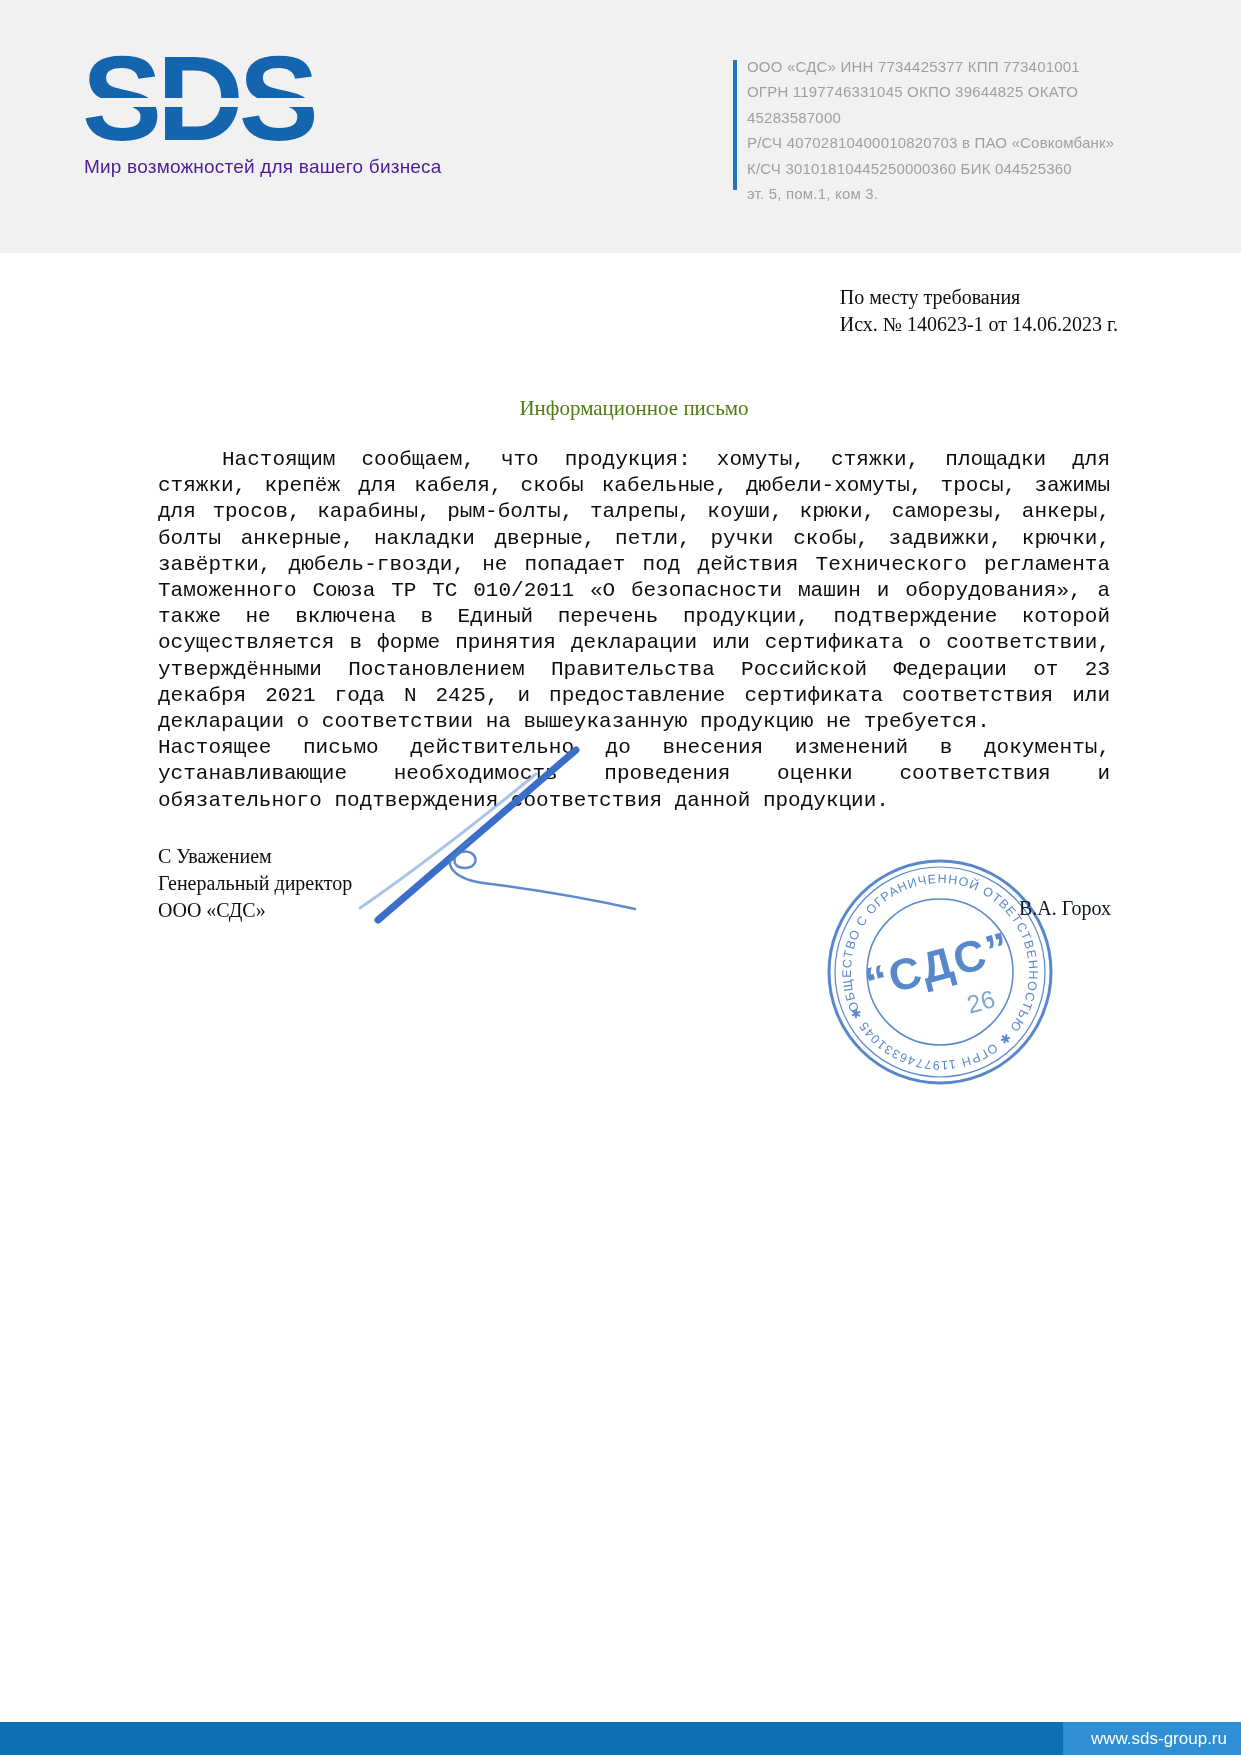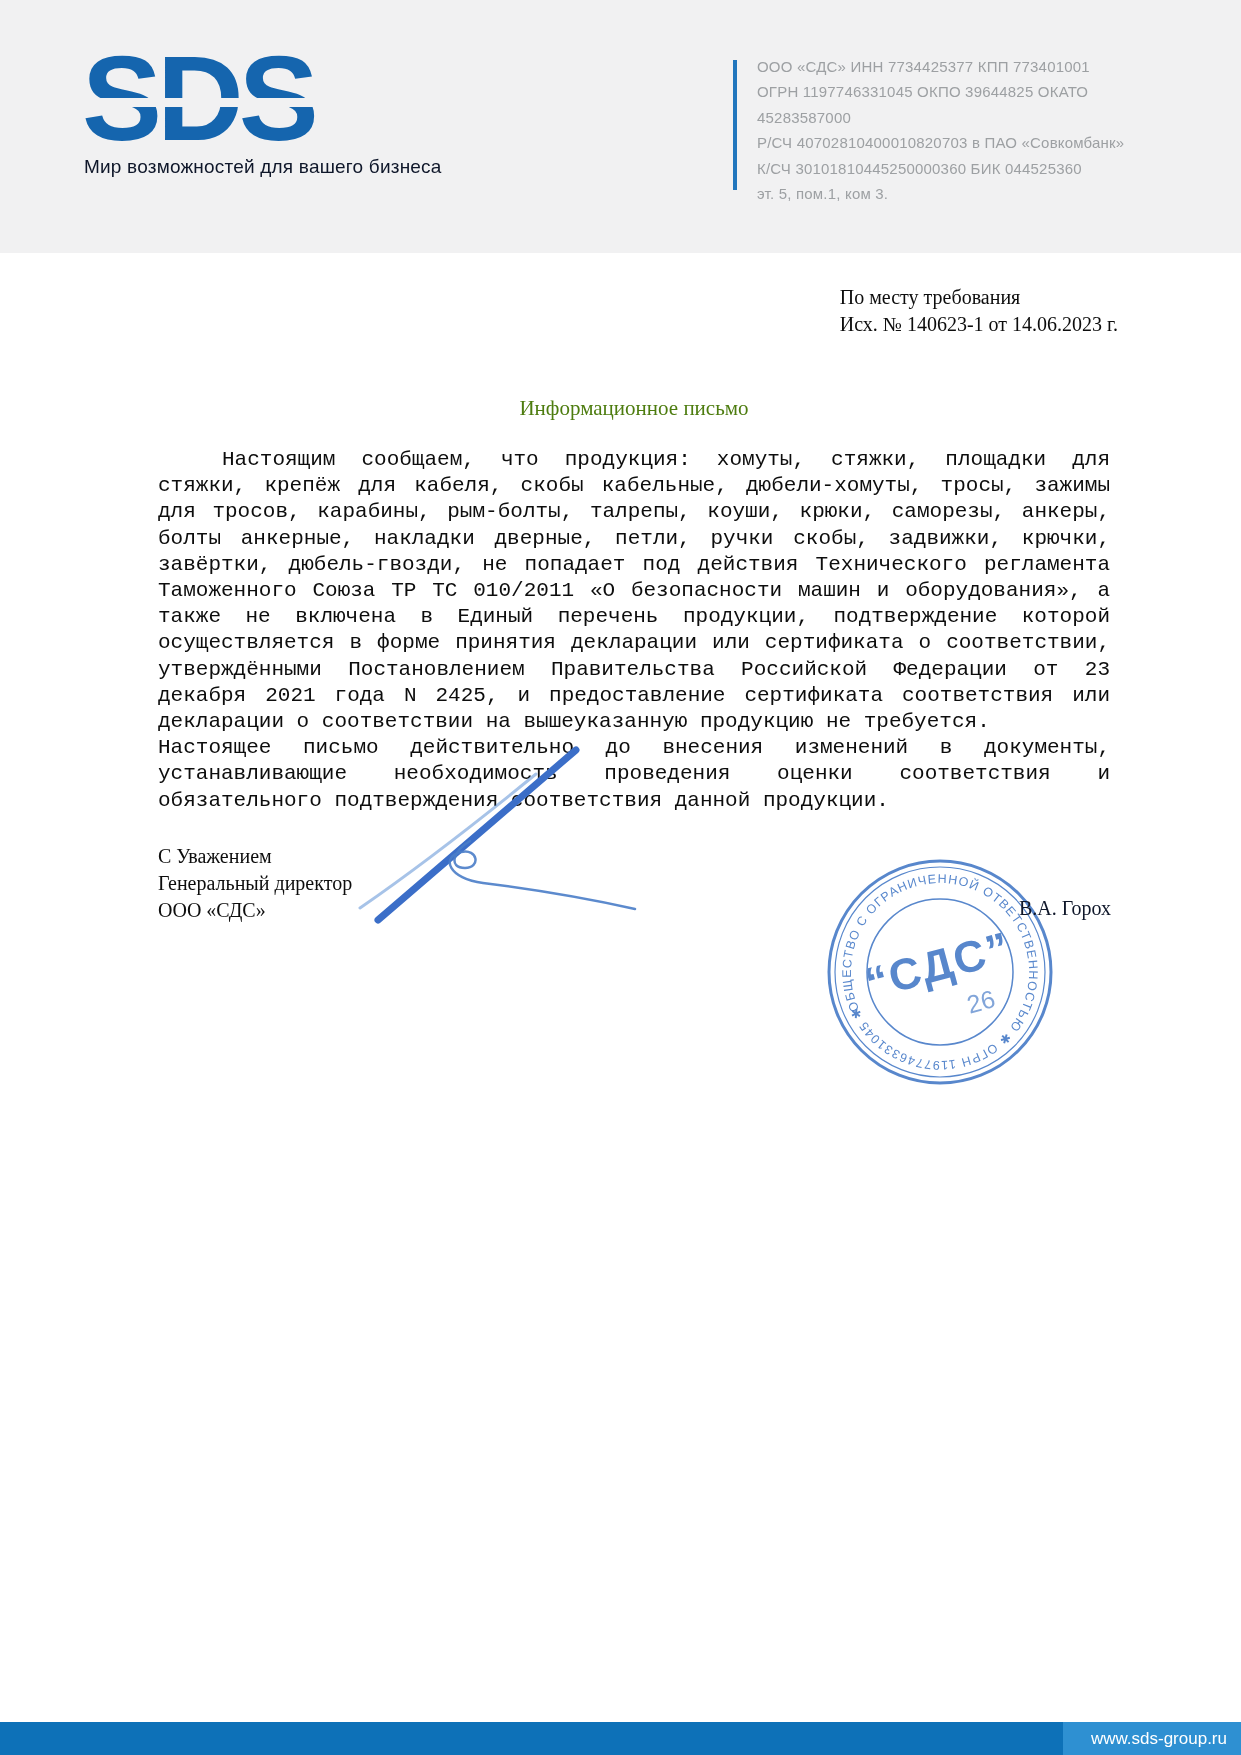"ООО «СДС» ИНН 7734425377 КПП" .req-block { margin-left: 10px -> none }
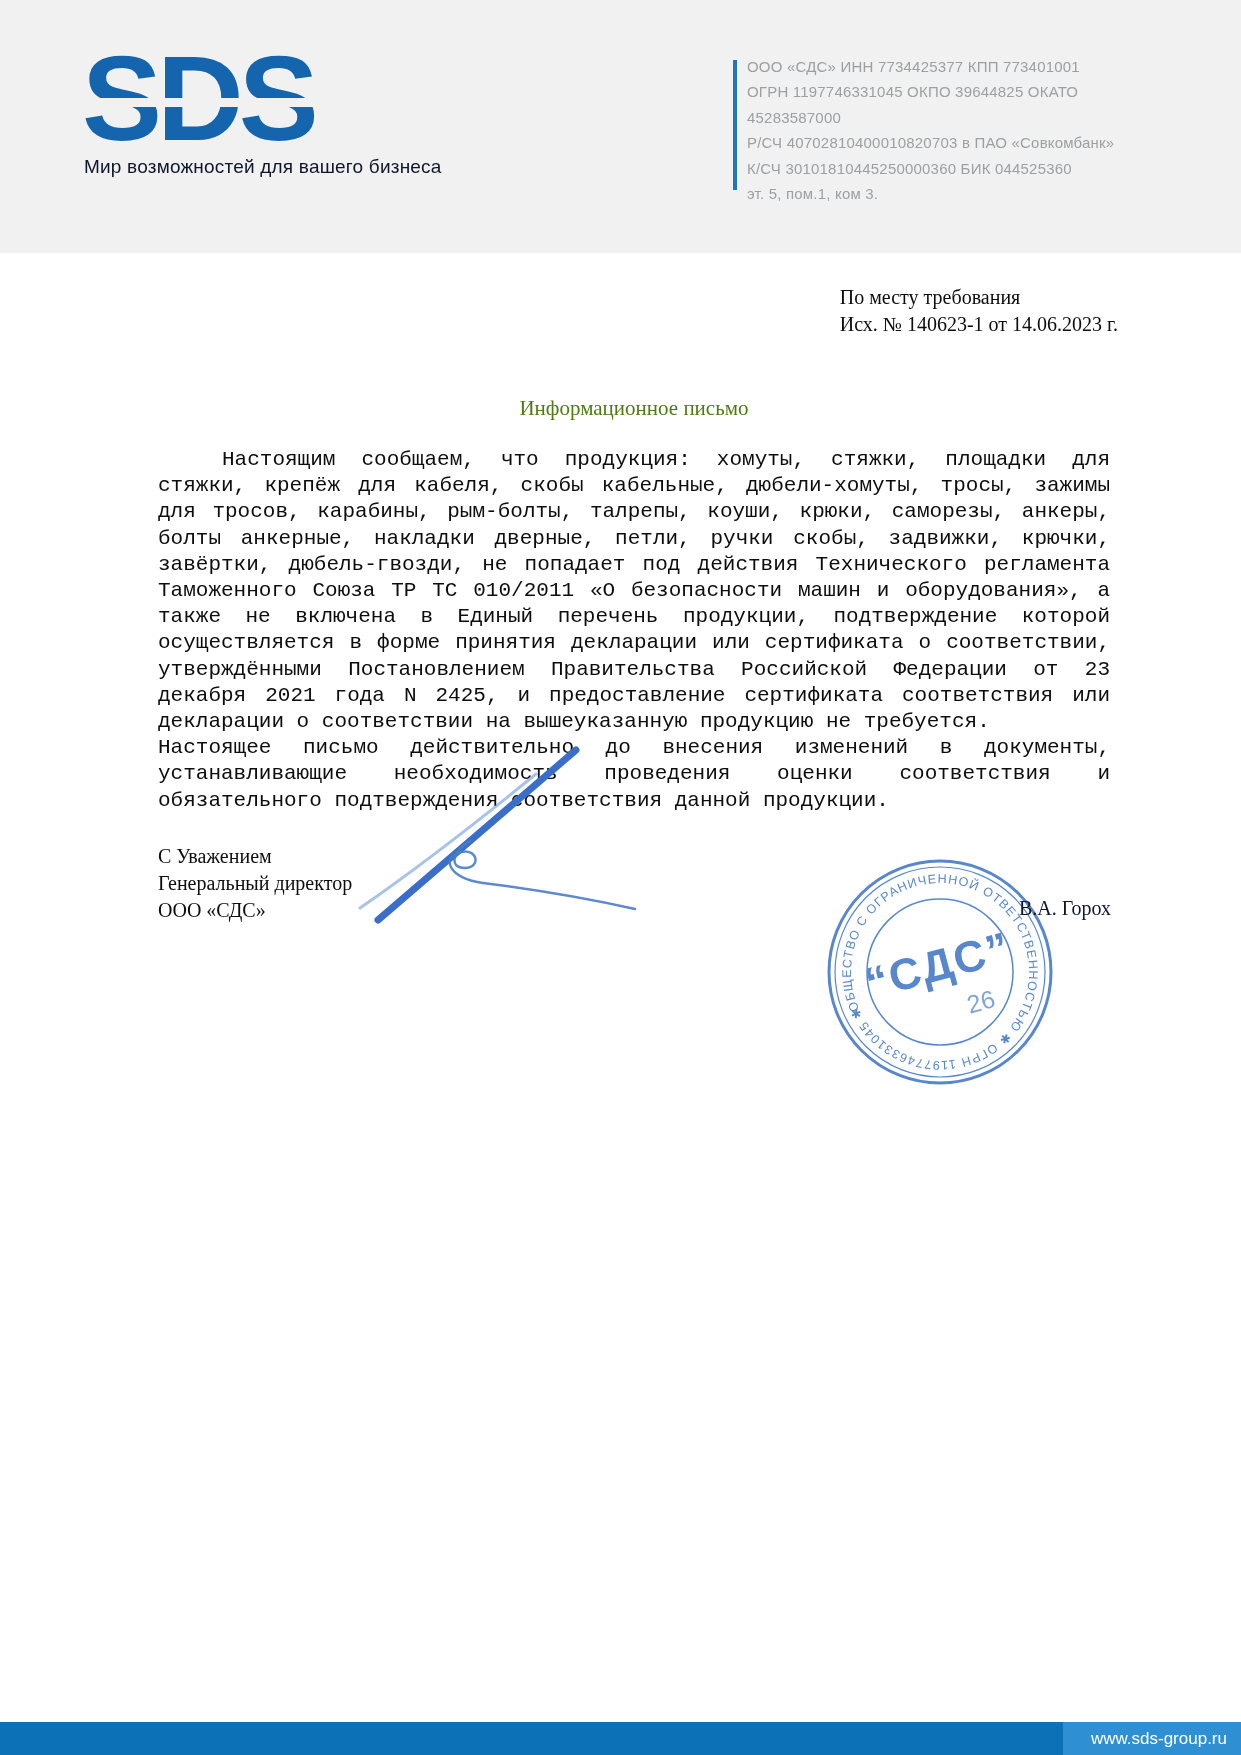"Мир возможностей для вашего бизнеса" .logo-tagline { color: #0f172a -> #4c1d95 }
